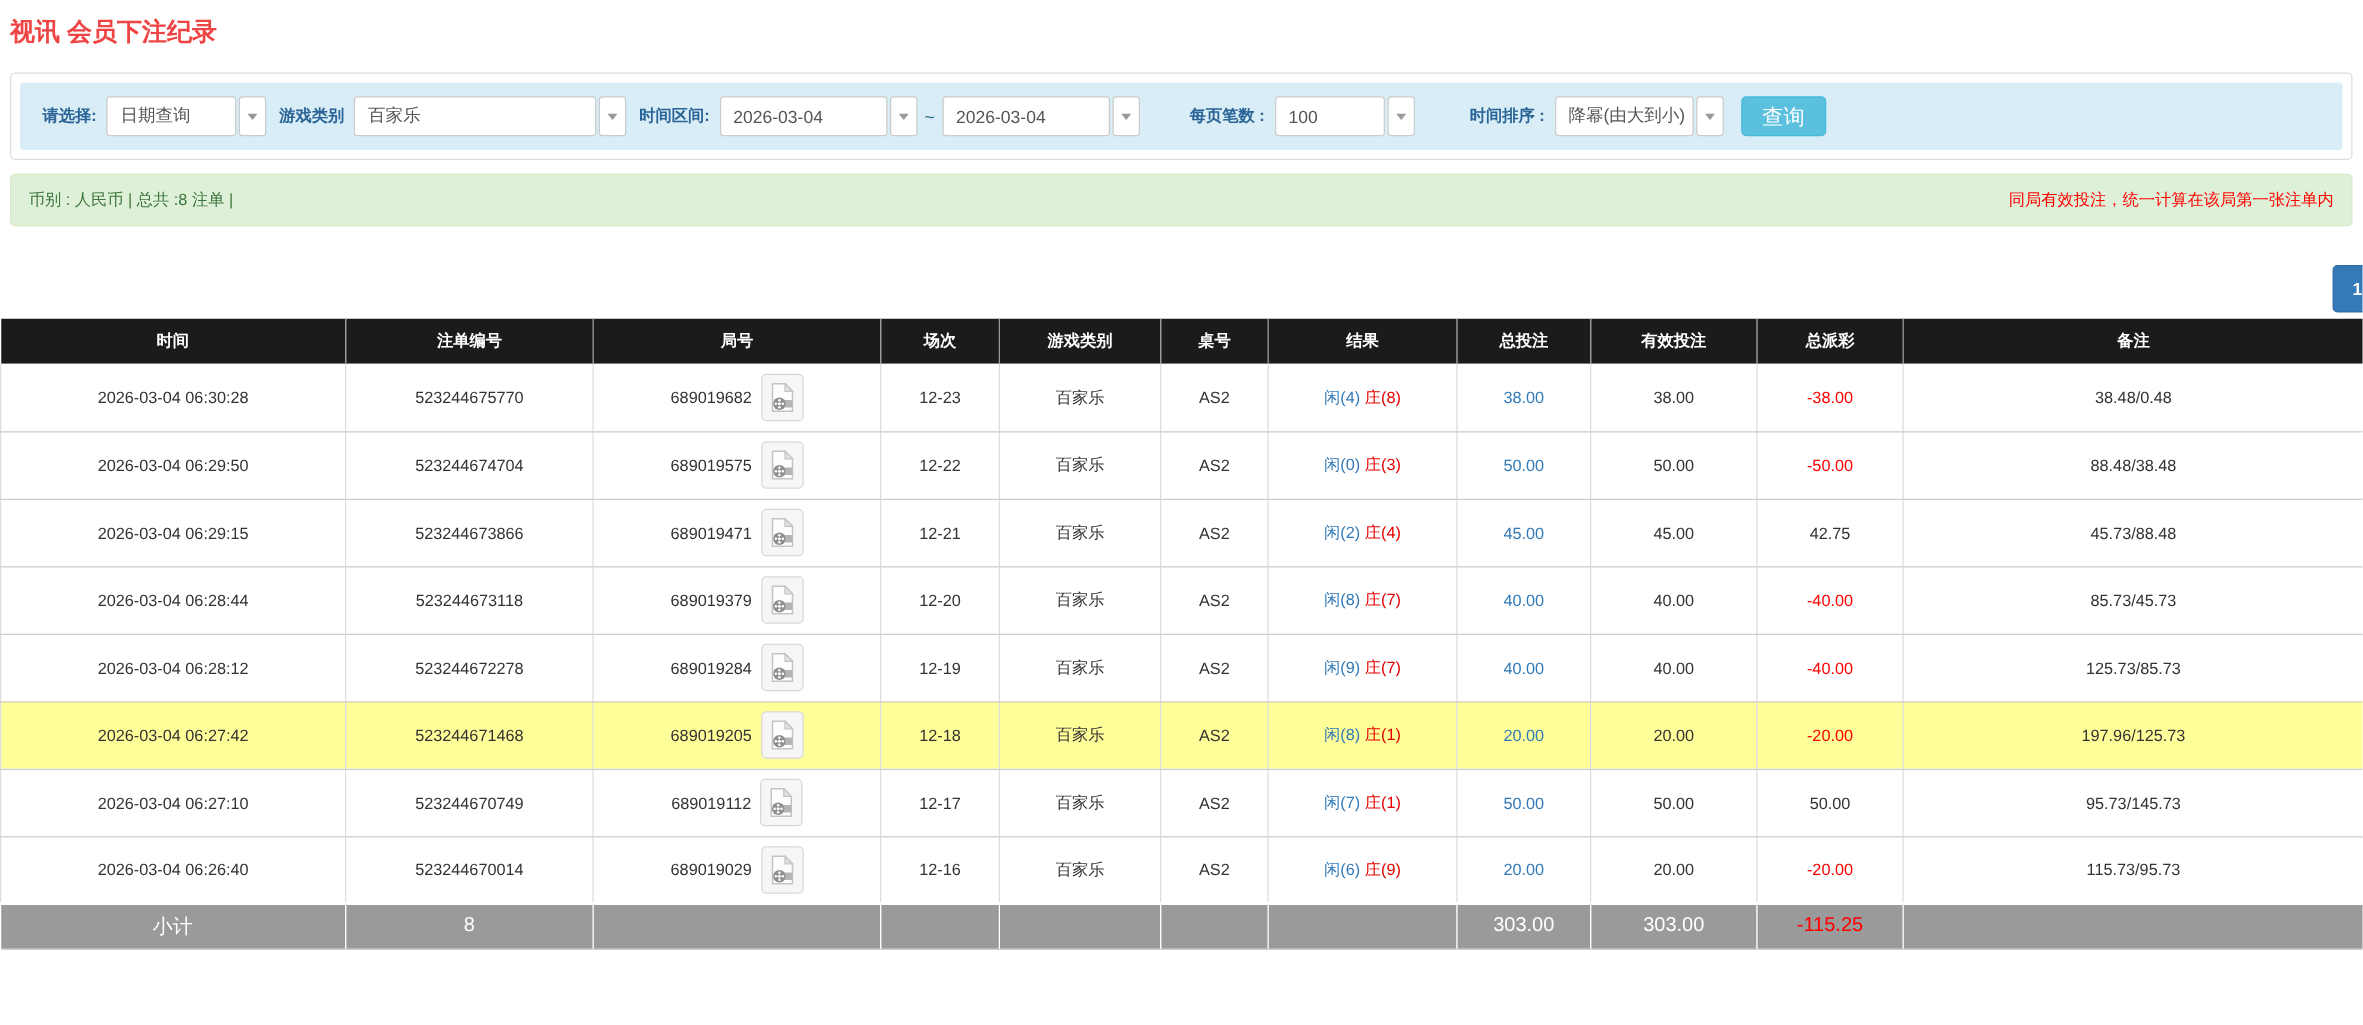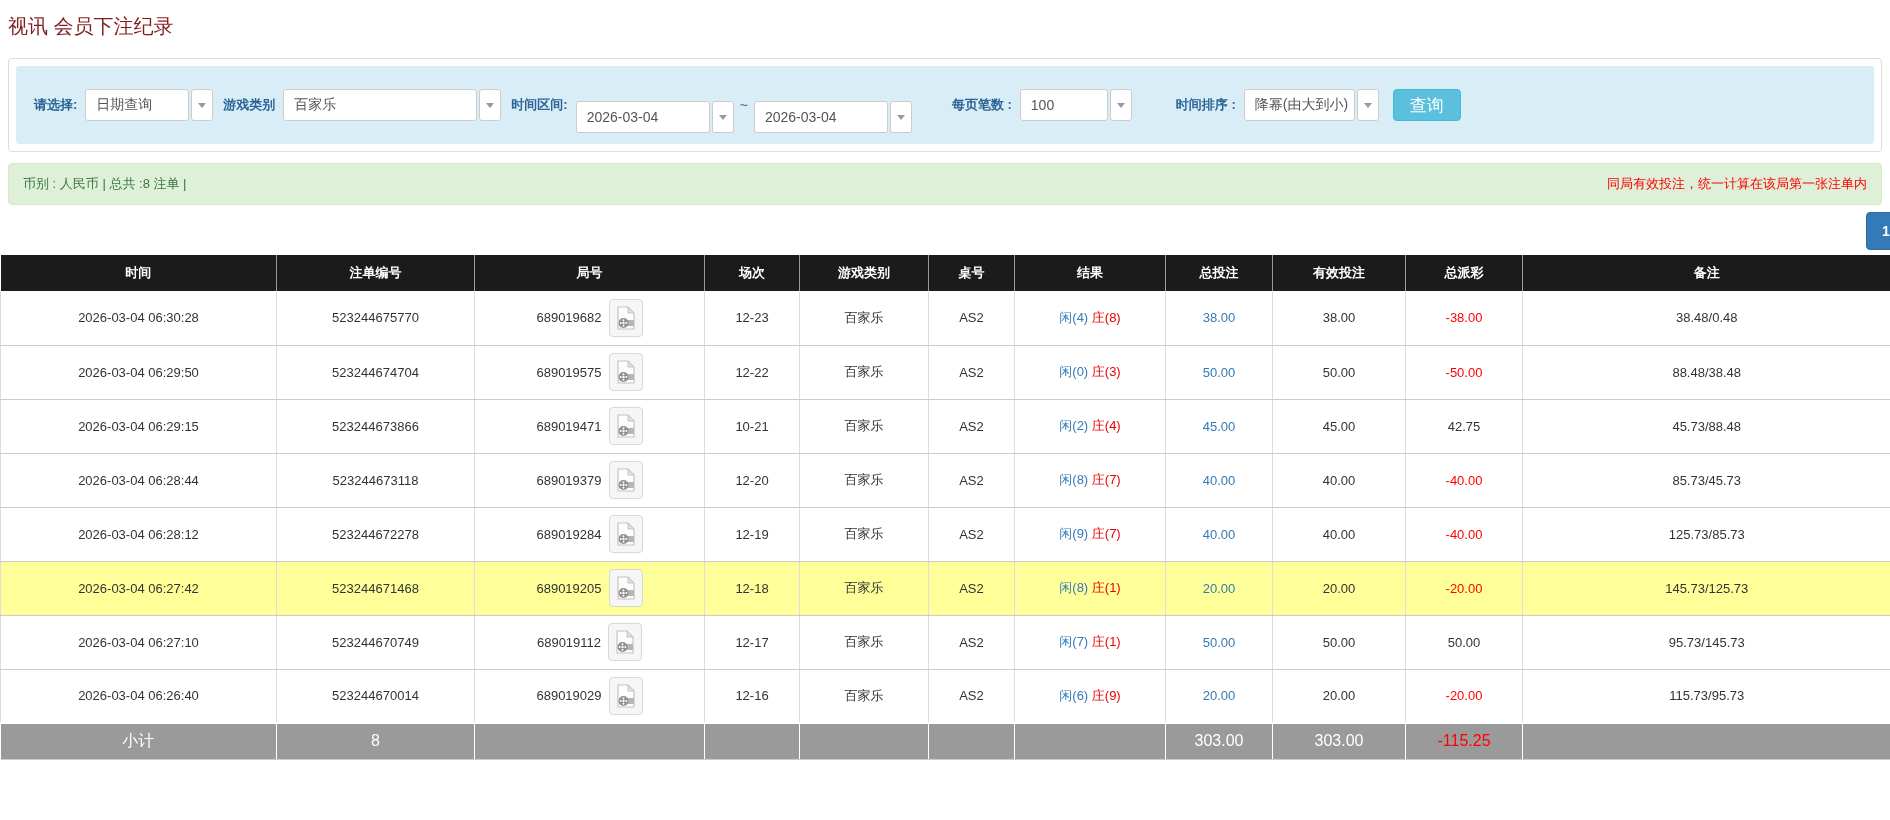"视讯 会员下注纪录" .page-title { color: #7f1d1d -> #ef4444; font-weight: 400 -> 700 }
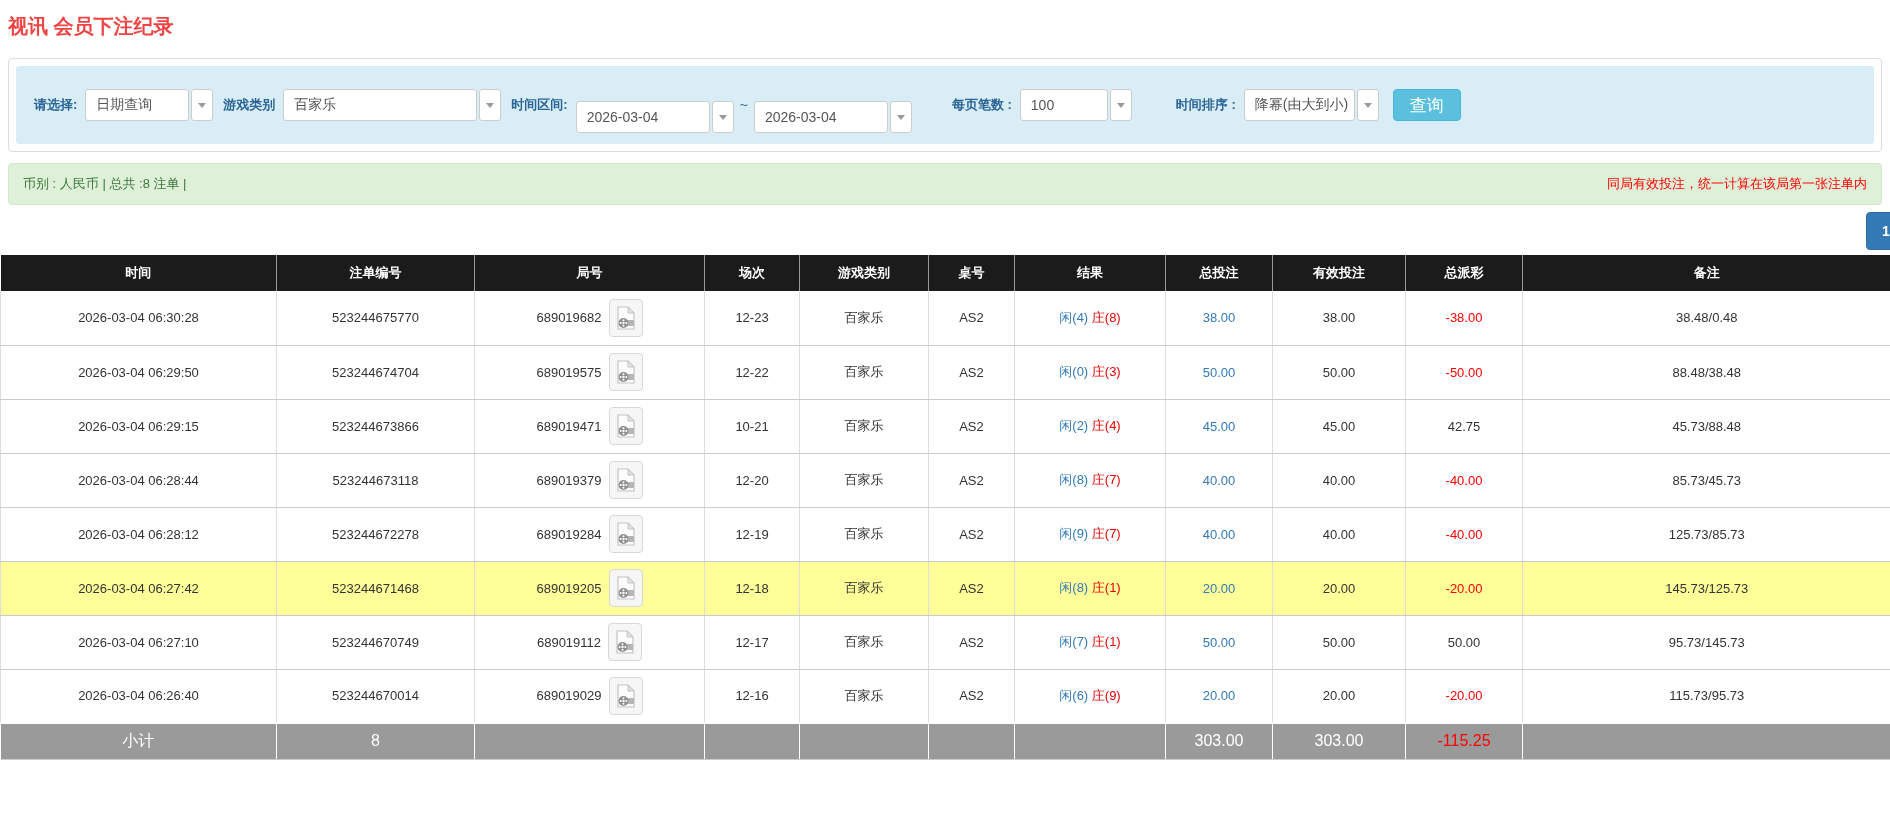"2026-03-04" .w-date { margin-top: 24px -> none }
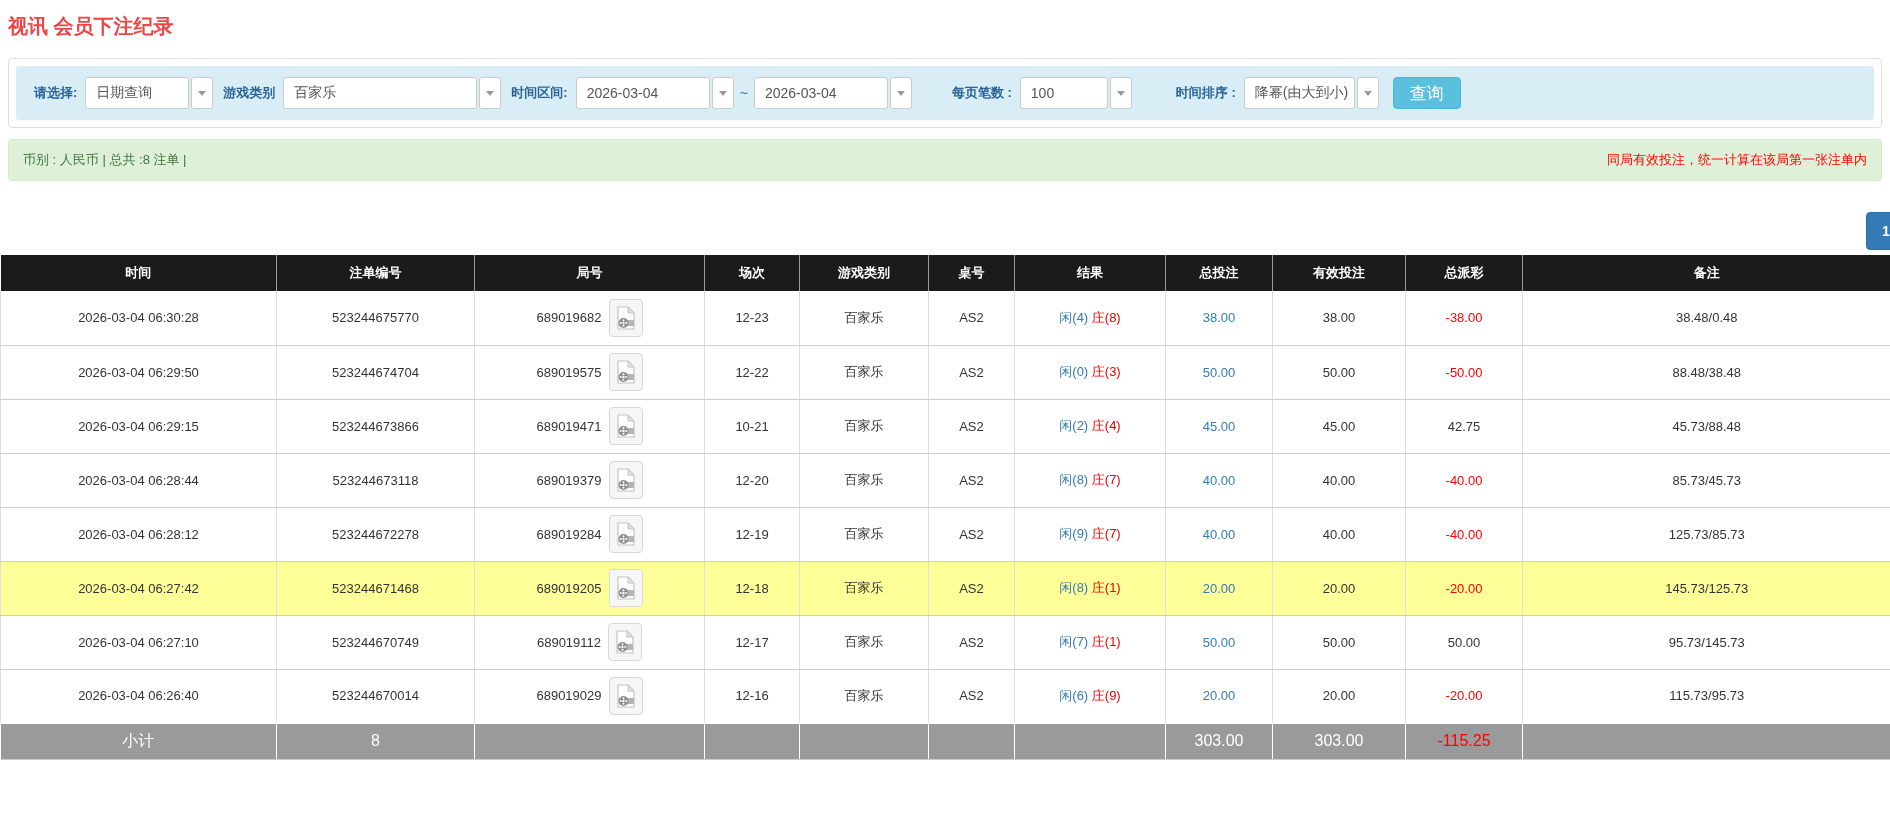"10-21" td { text: 10-21 -> 12-21 }
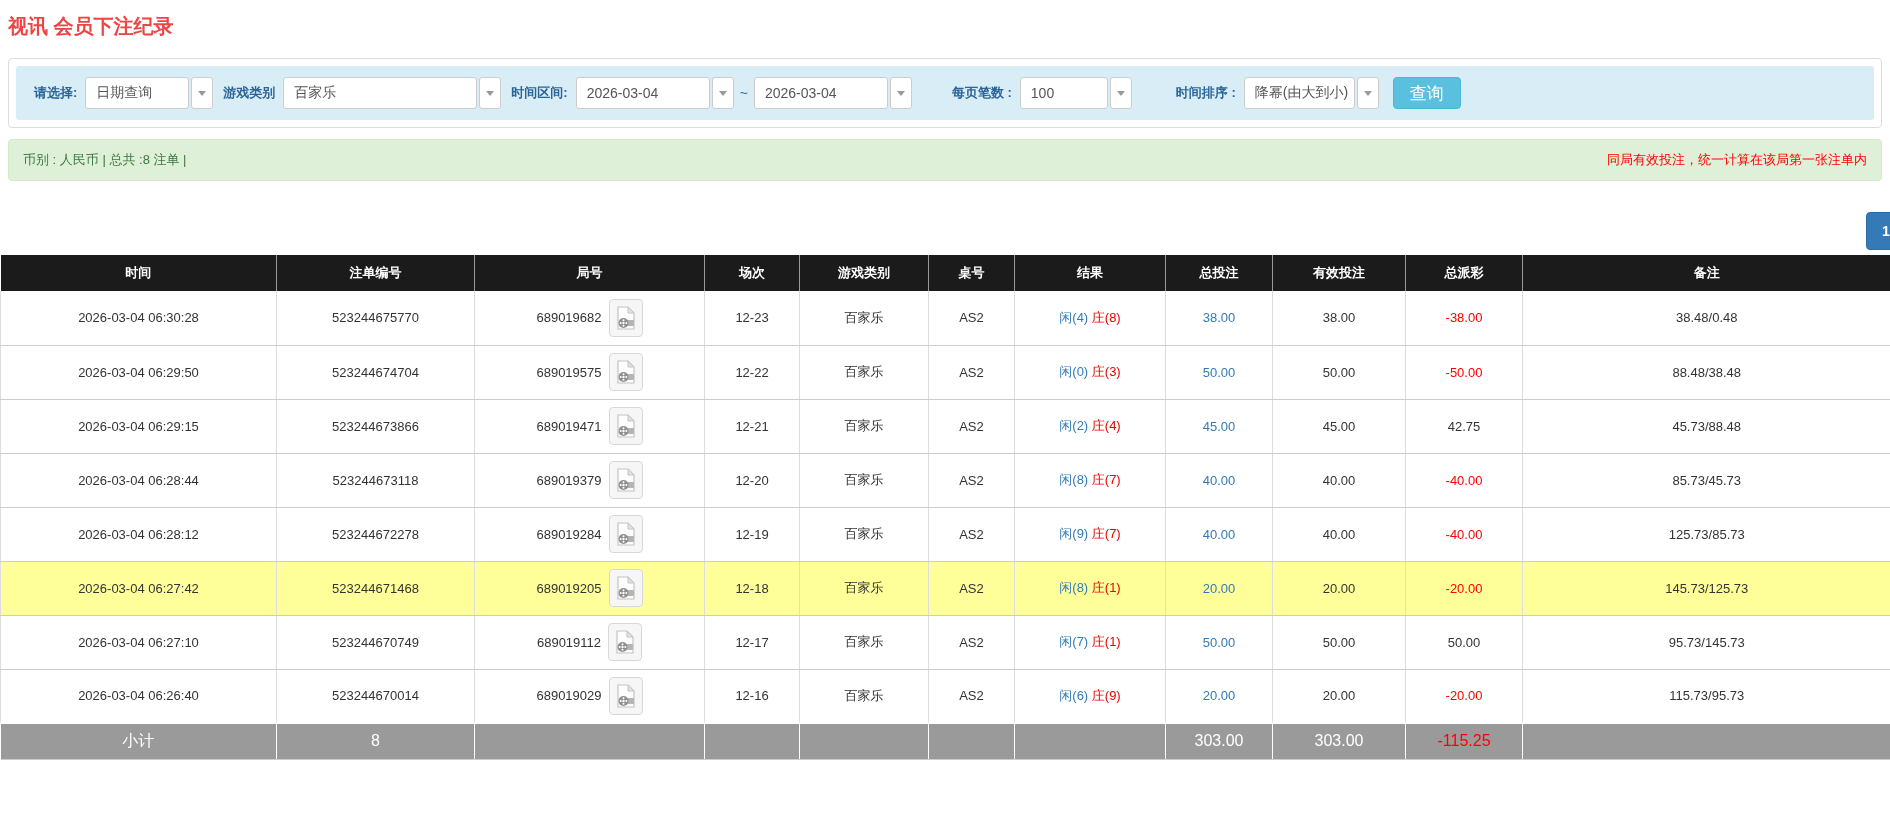"145.73/125.73" td { text: 145.73/125.73 -> 197.96/125.73 }
